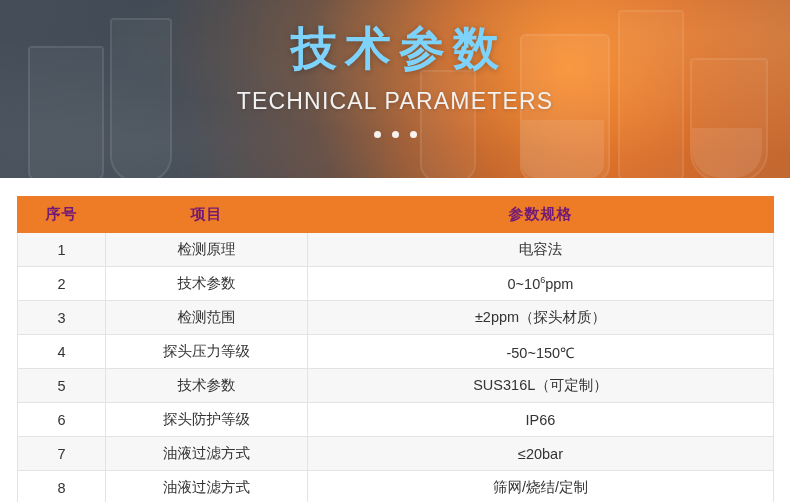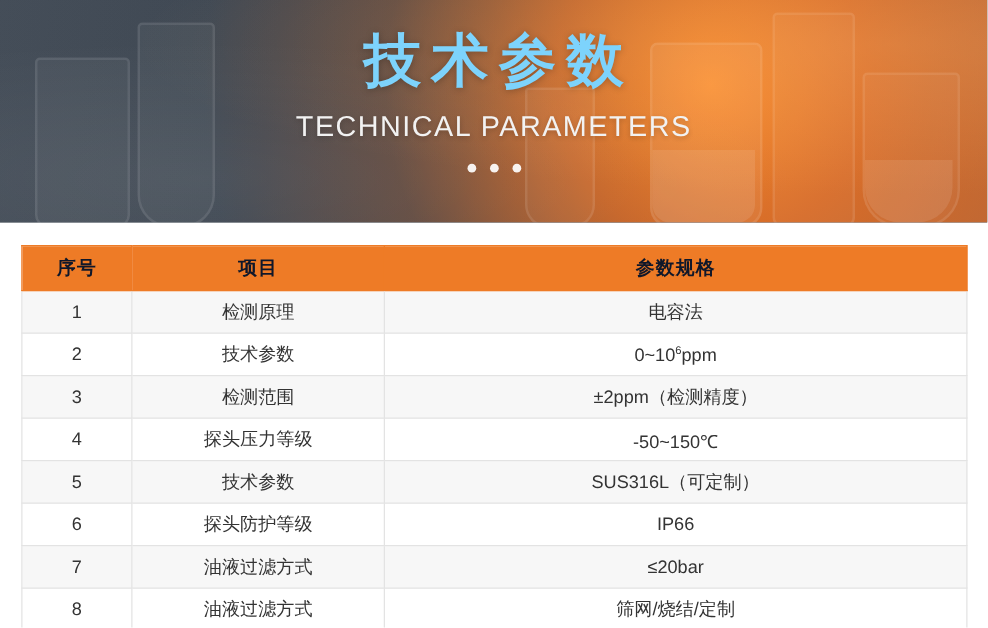"序号" table.param-table thead th { color: #0f172a -> #701a75 }
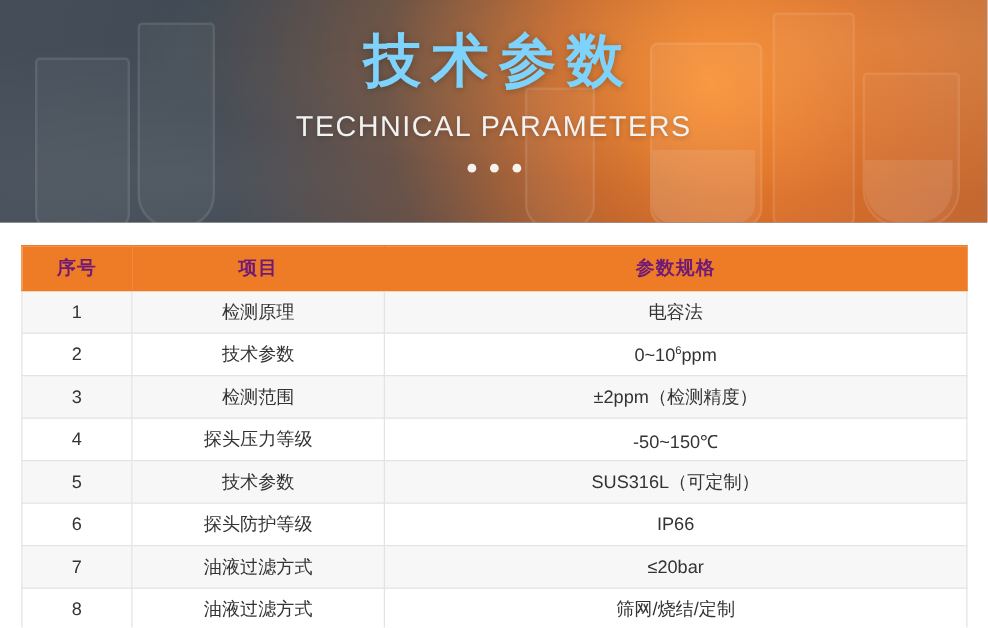"±2ppm（检测精度）" td { text: 检测精度 -> 探头材质 }
